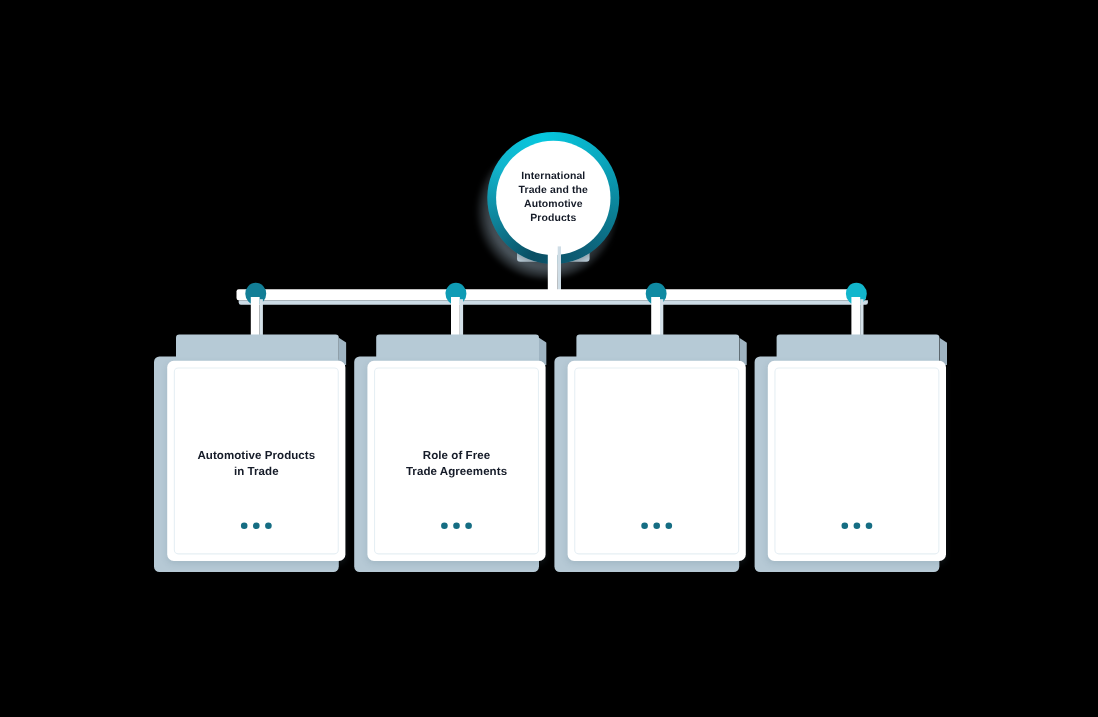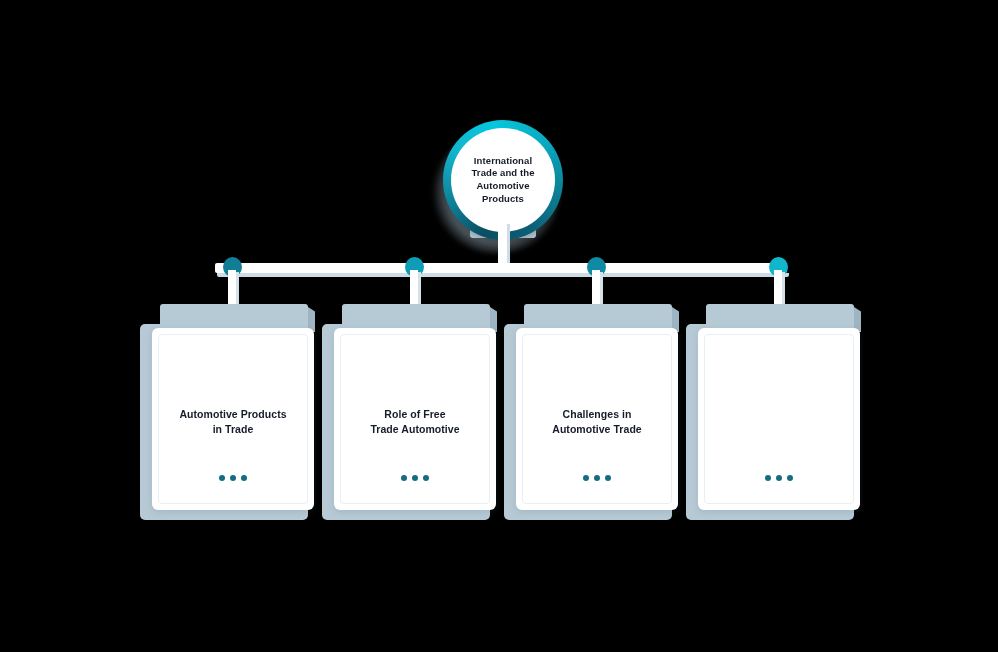"Role of Free" div.card-text { text: Automotive -> Agreements }
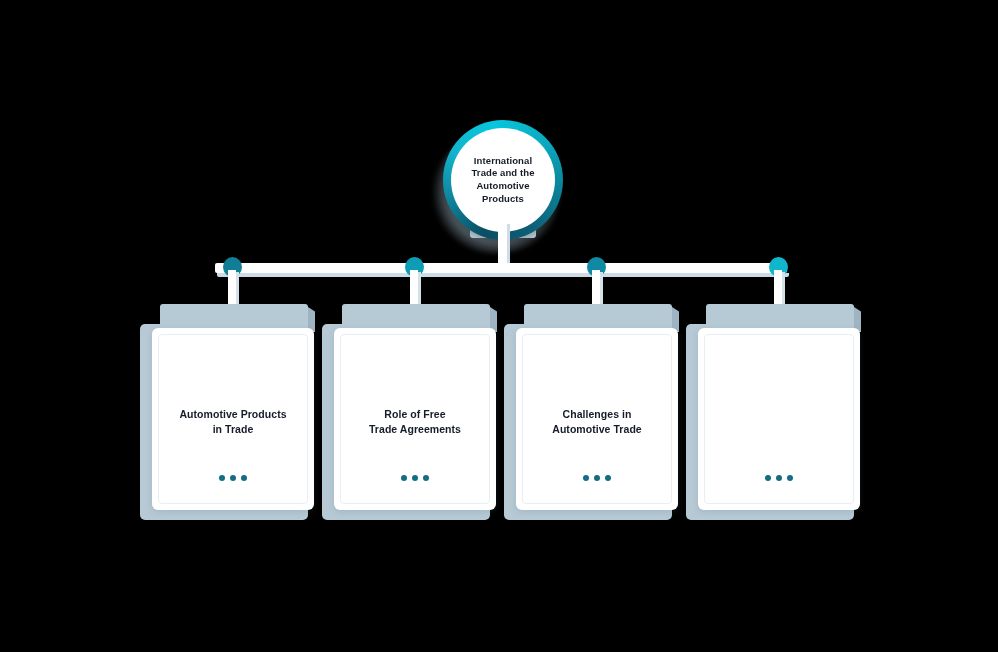"Challenges in" div.card-text { html: <div>Challenges in Automotive Trade</div> -> none }
